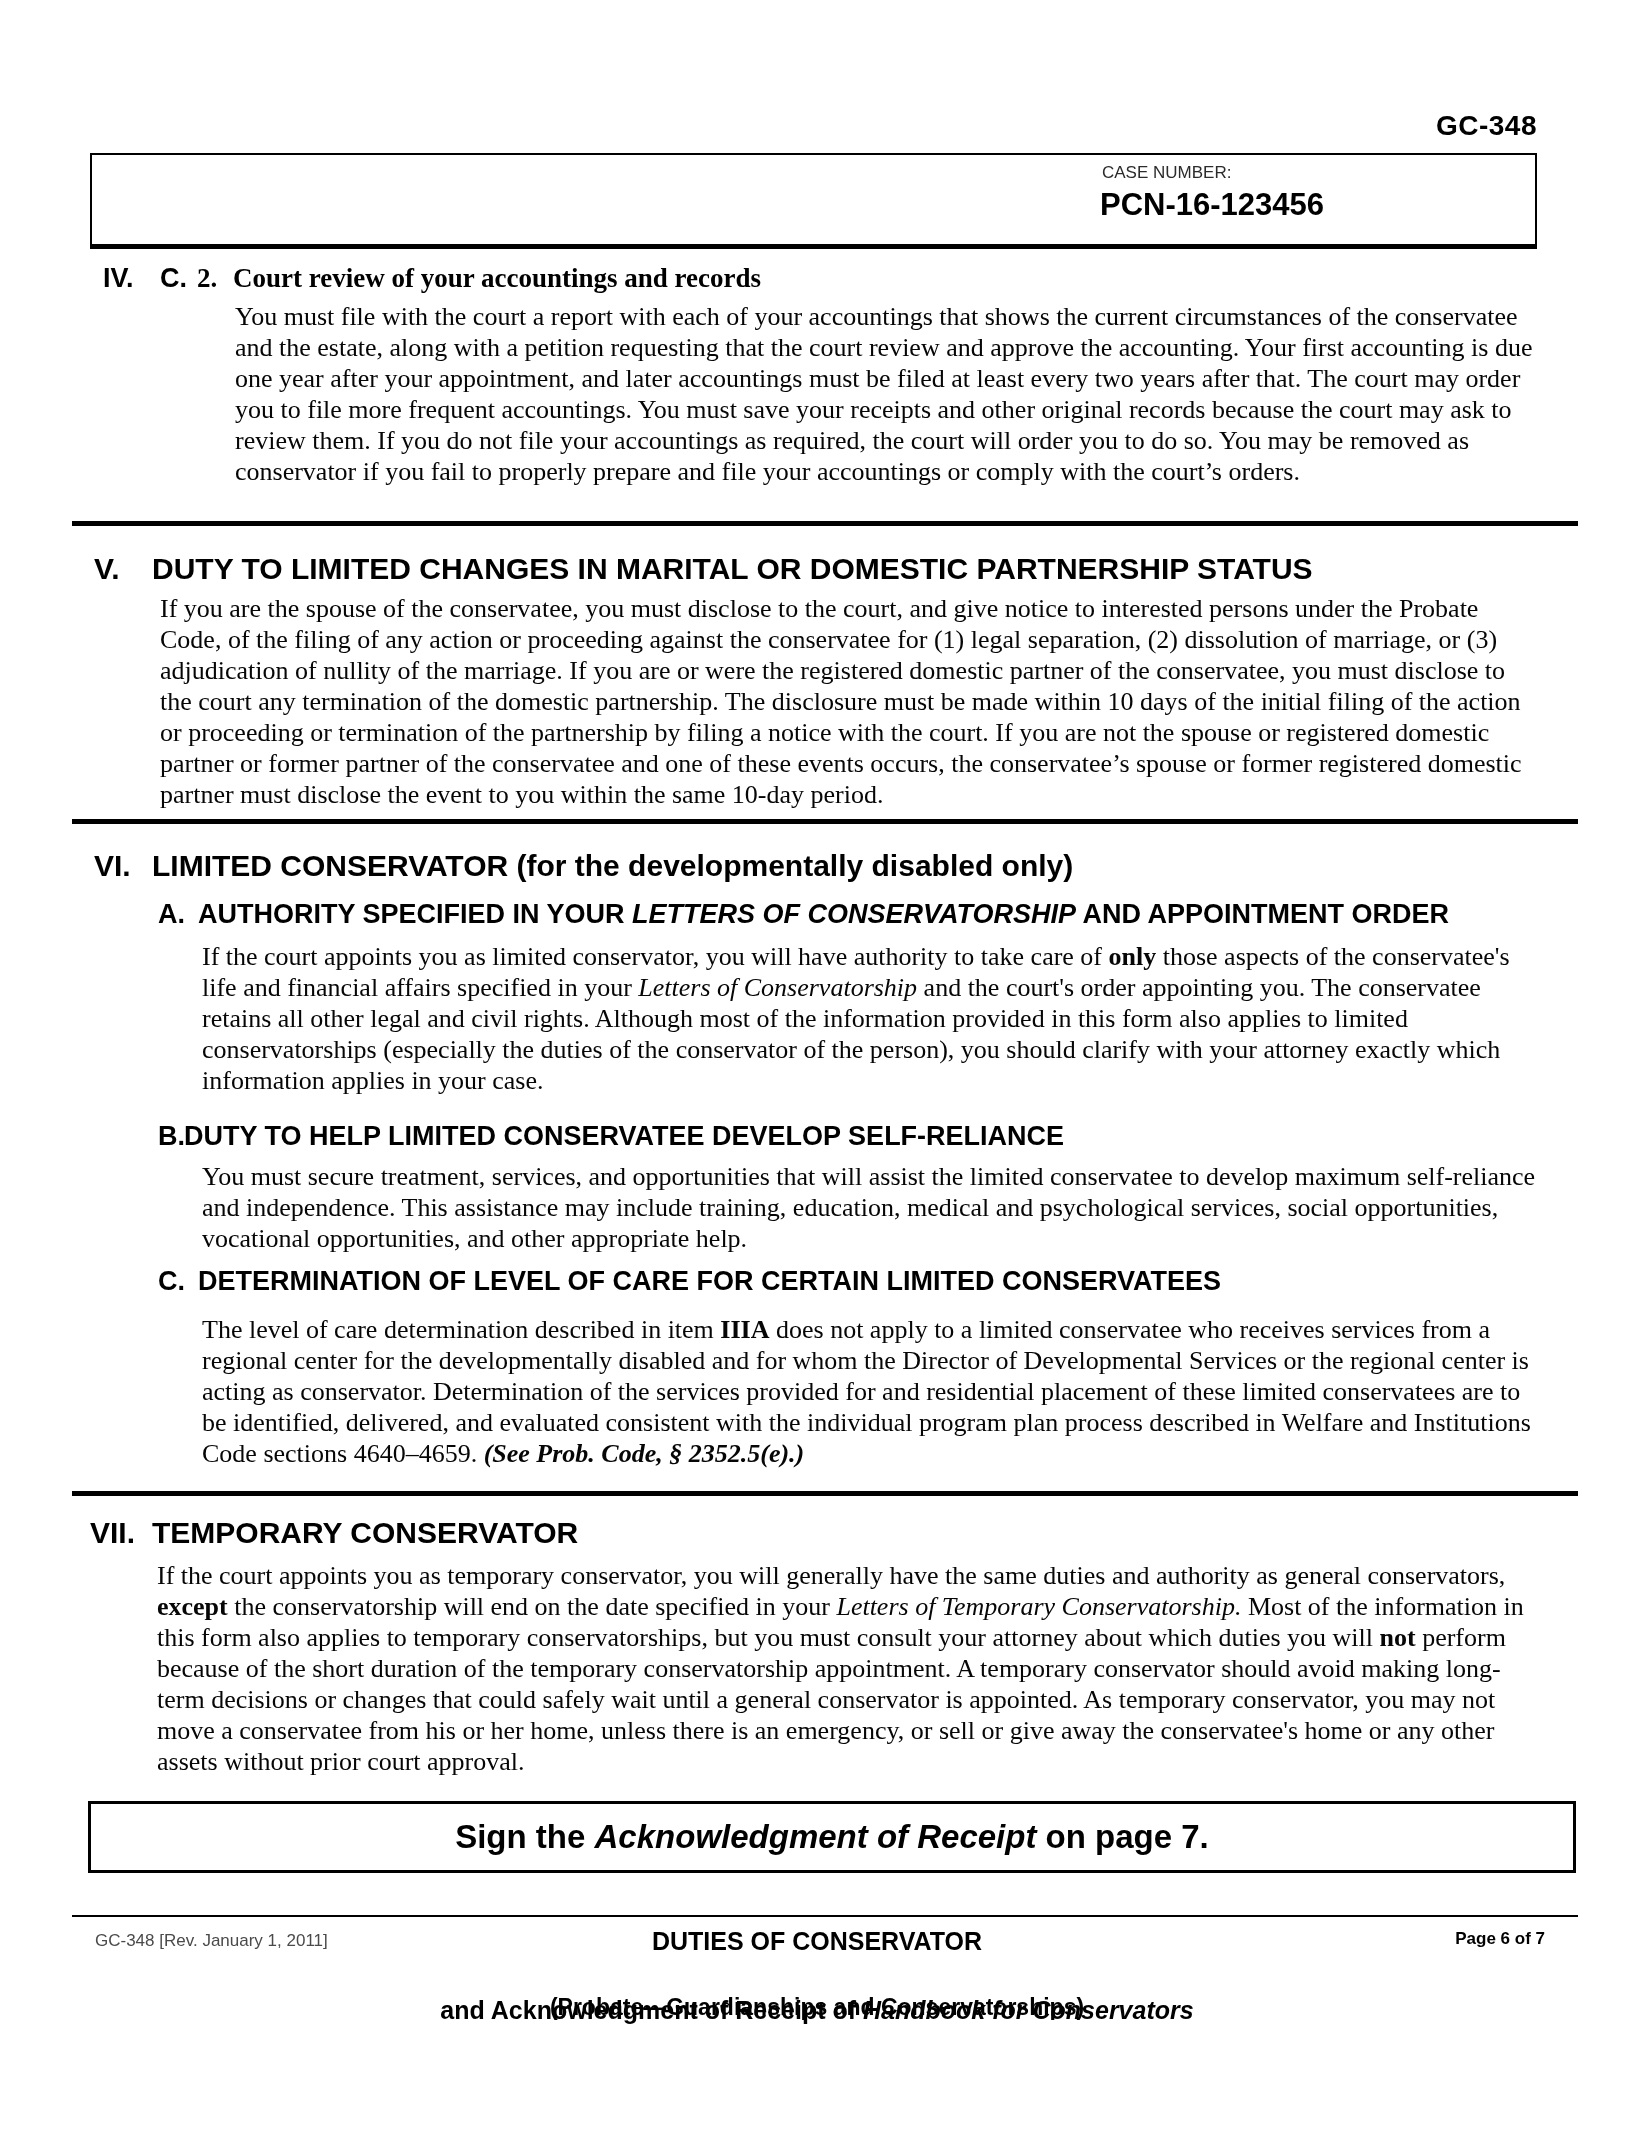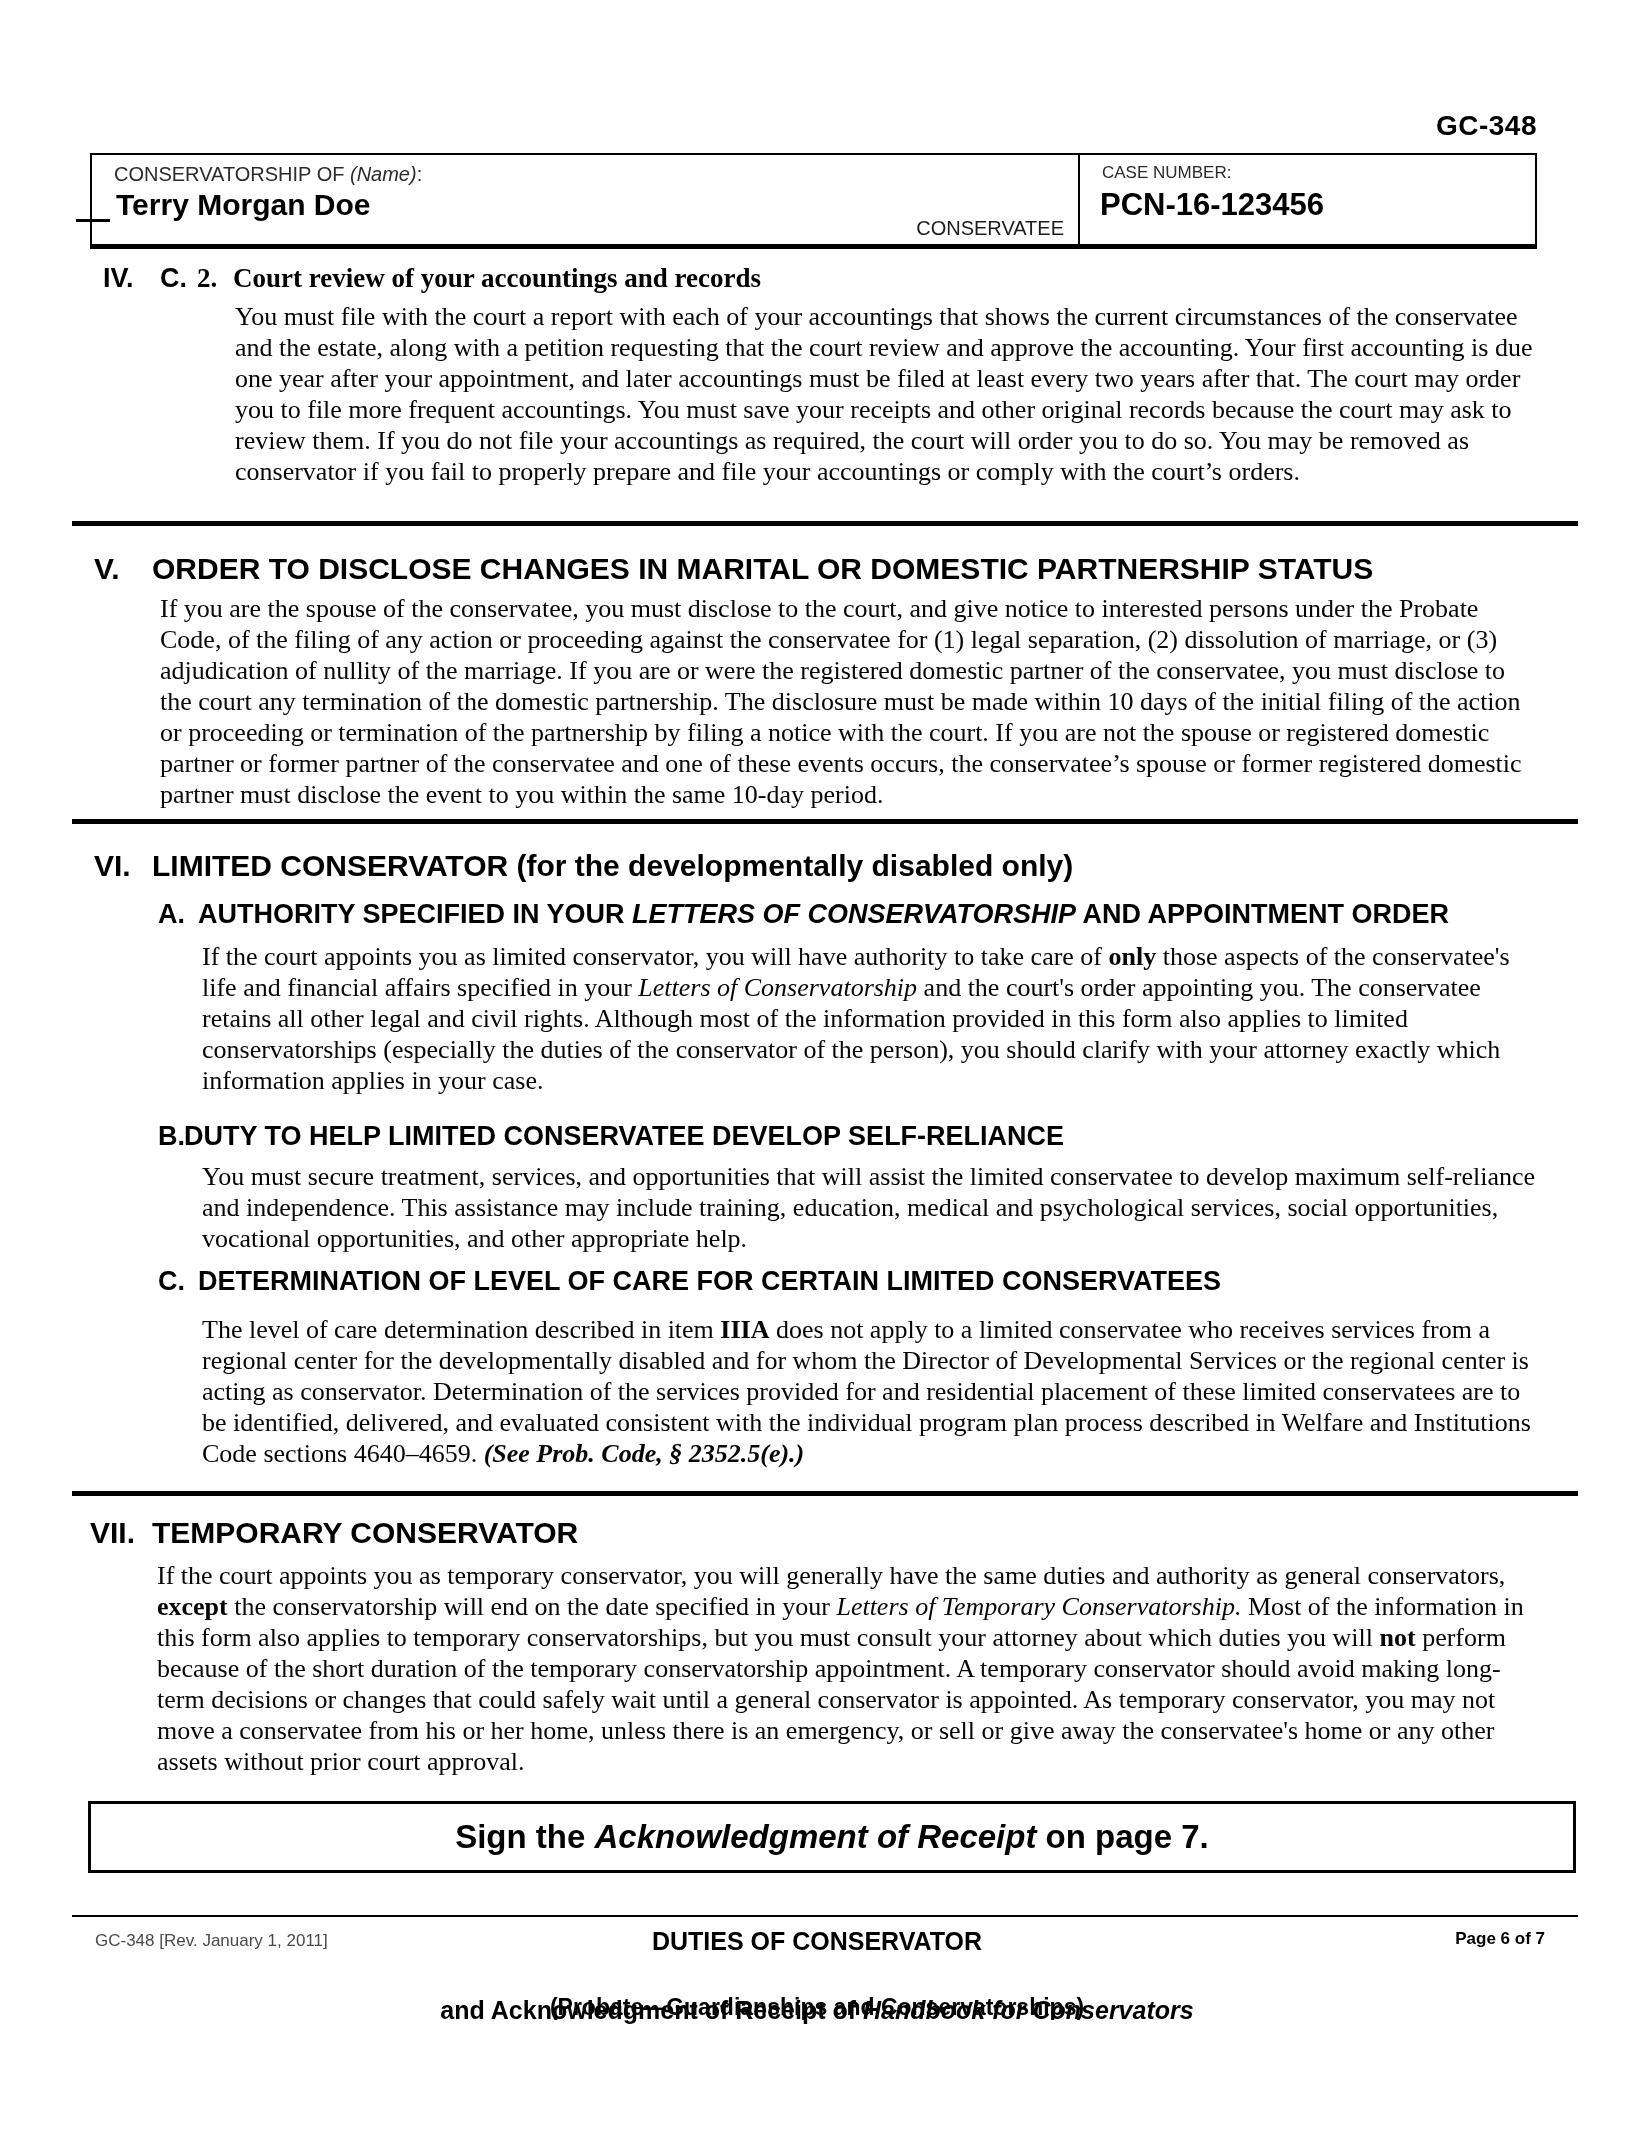"CONSERVATORSHIP OF (Name):" div.hb-left { html: <div> <div><span>CONSERVATORSHIP OF </span><span>(Name)</span><span>:</span></div> <div></div> <div>Terry Morgan Doe</div> <div>CONSERVATEE</div> </div> -> none }
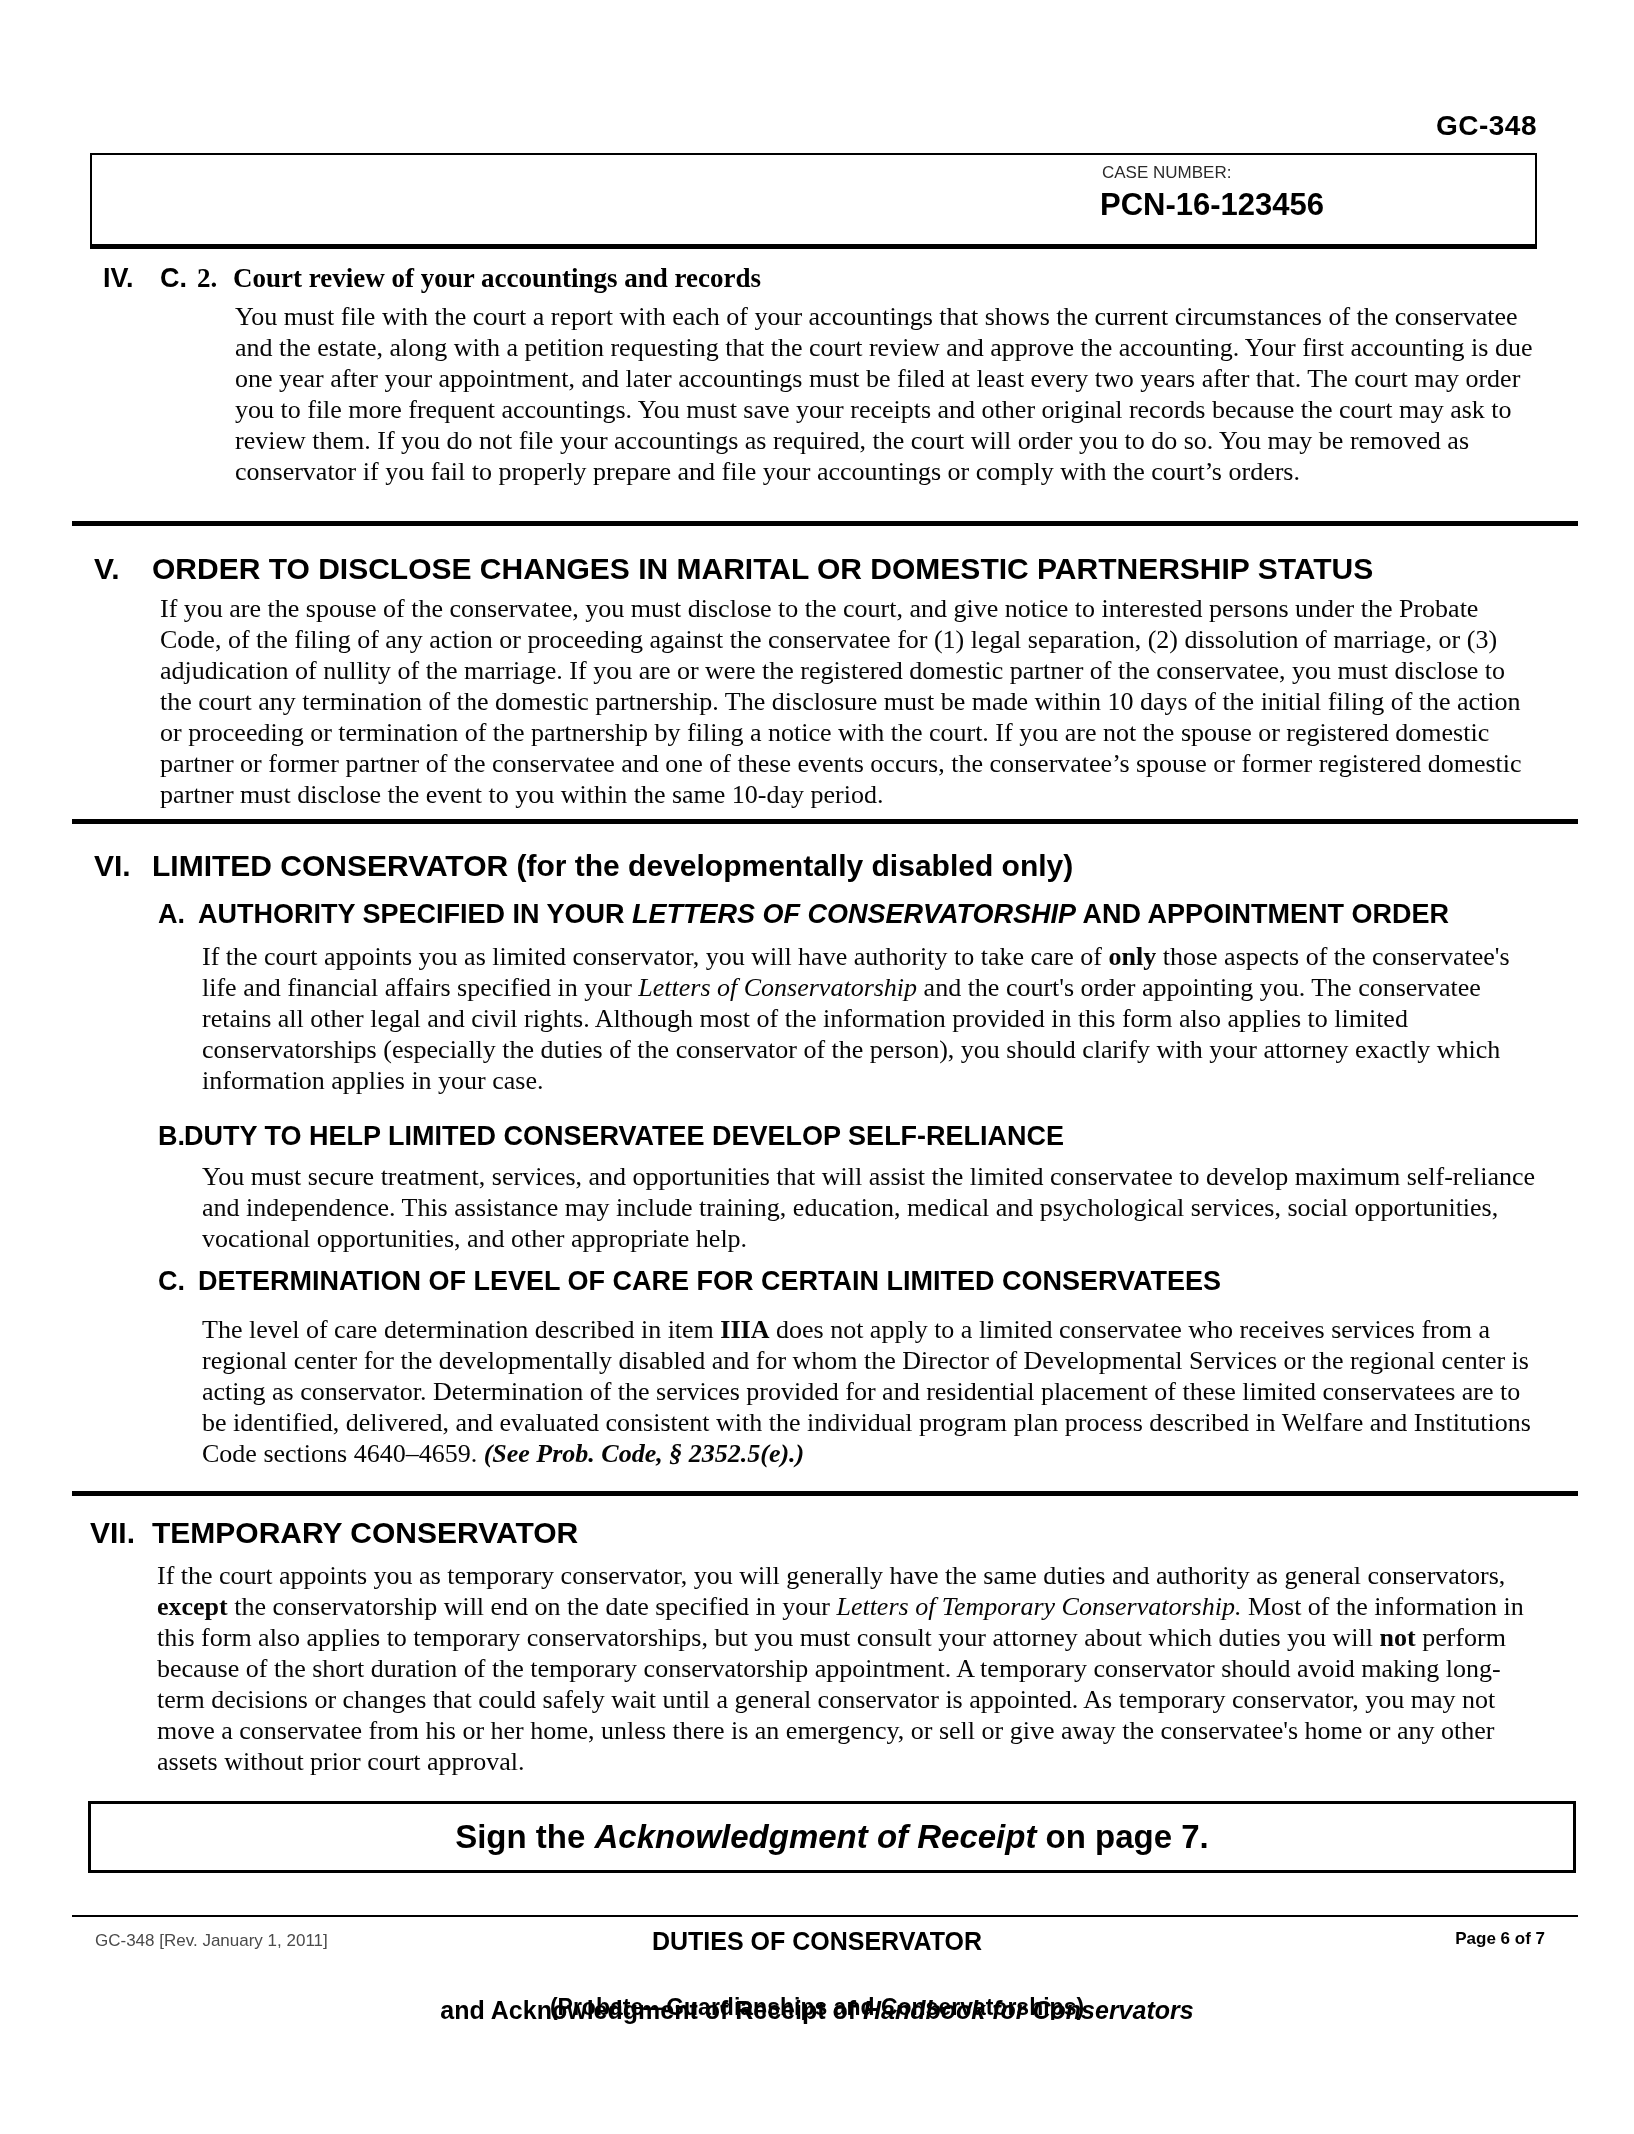"ORDER TO DISCLOSE CHANGES IN" span.abs { text: ORDER TO DISCLOSE -> DUTY TO LIMITED }
